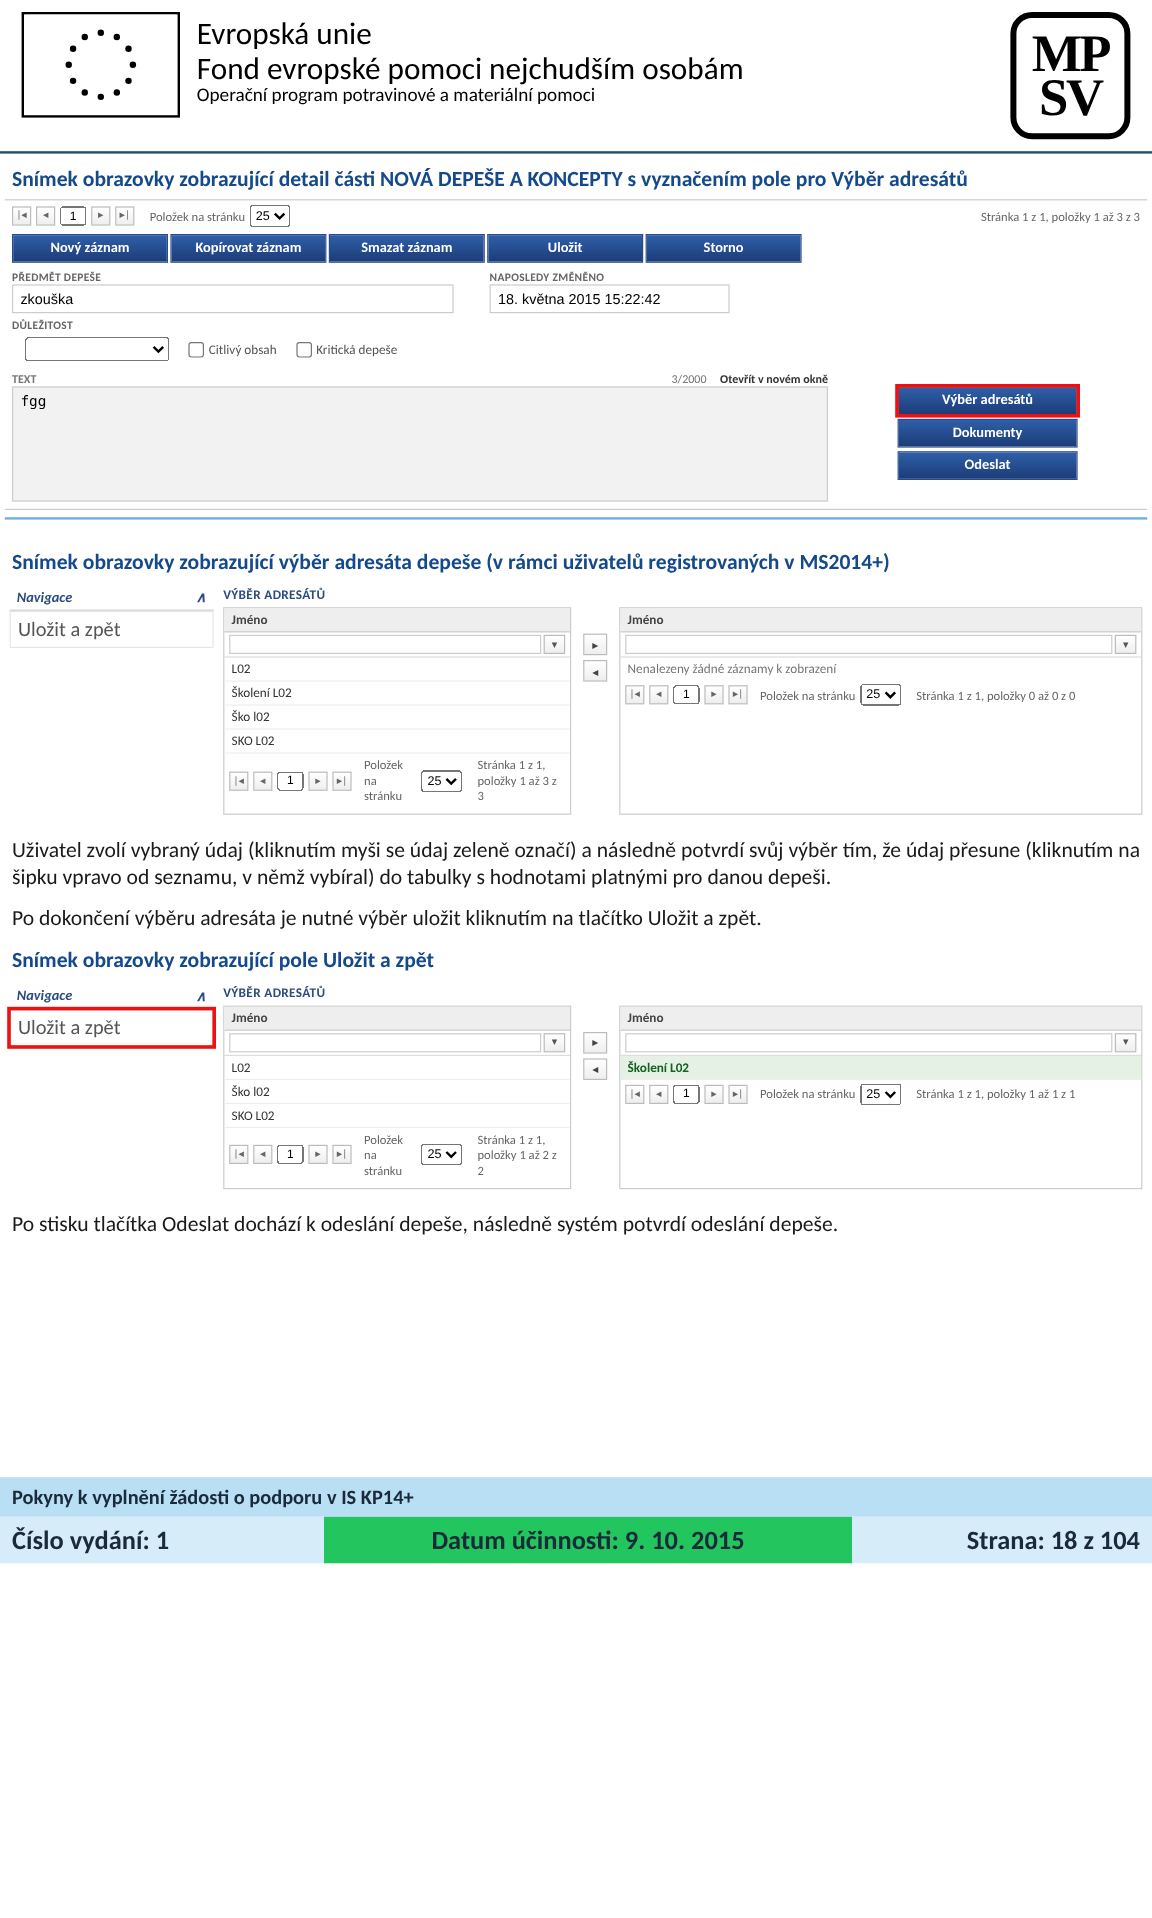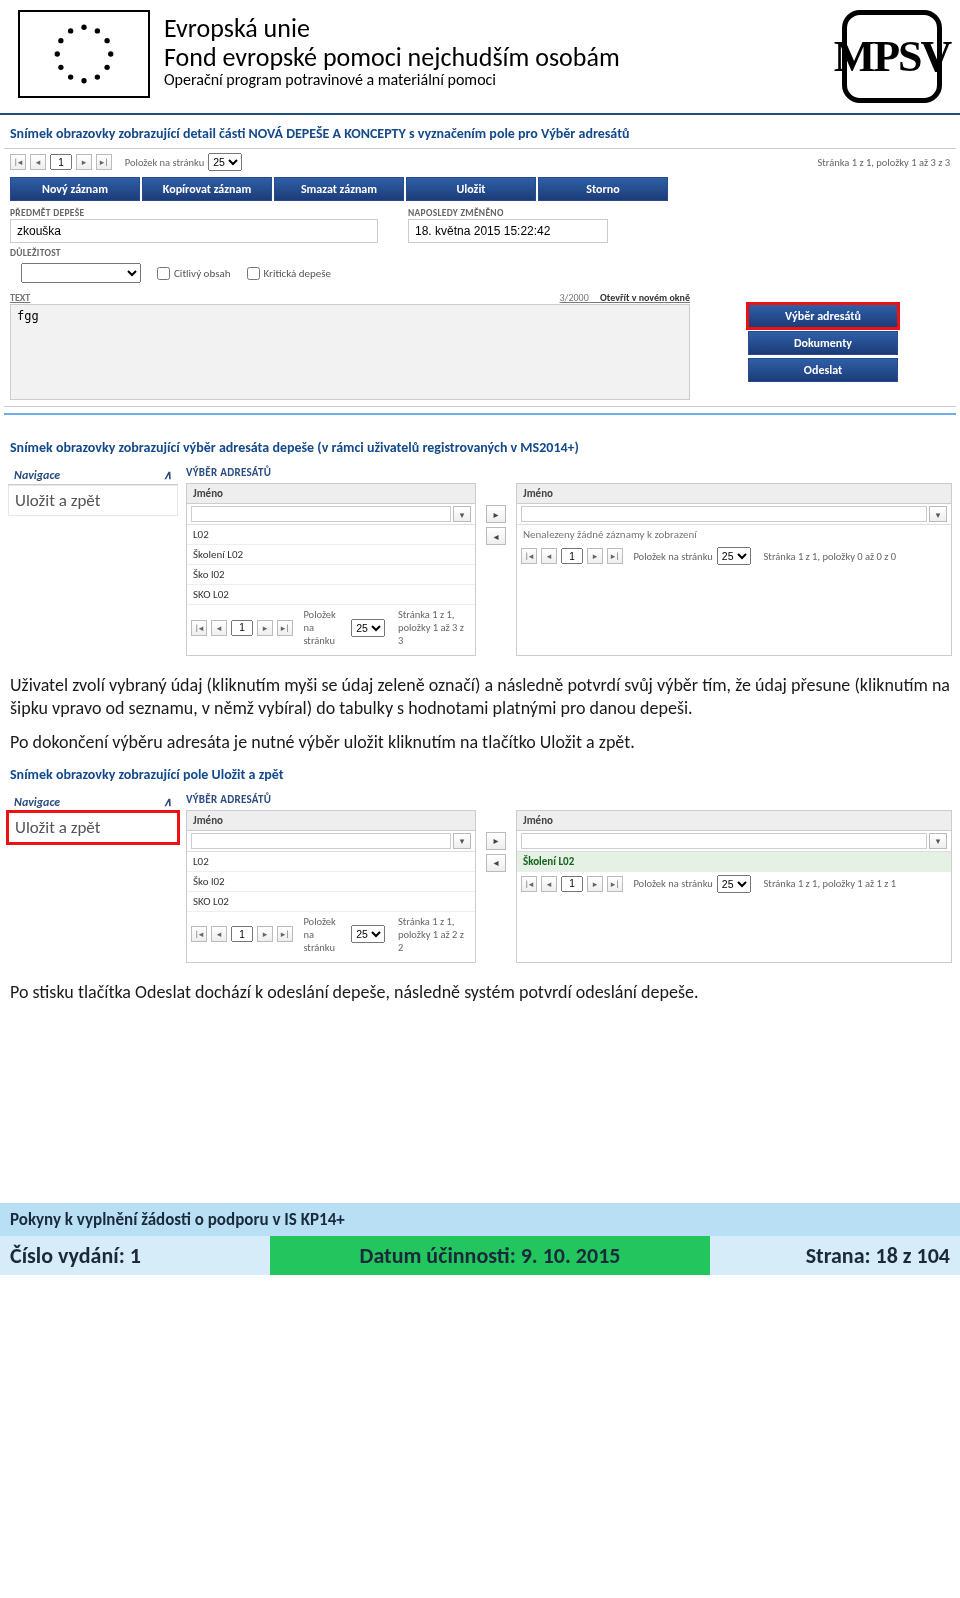"MP" .mpsv-logo { flex-direction: row -> column; height: 93px -> 106px }
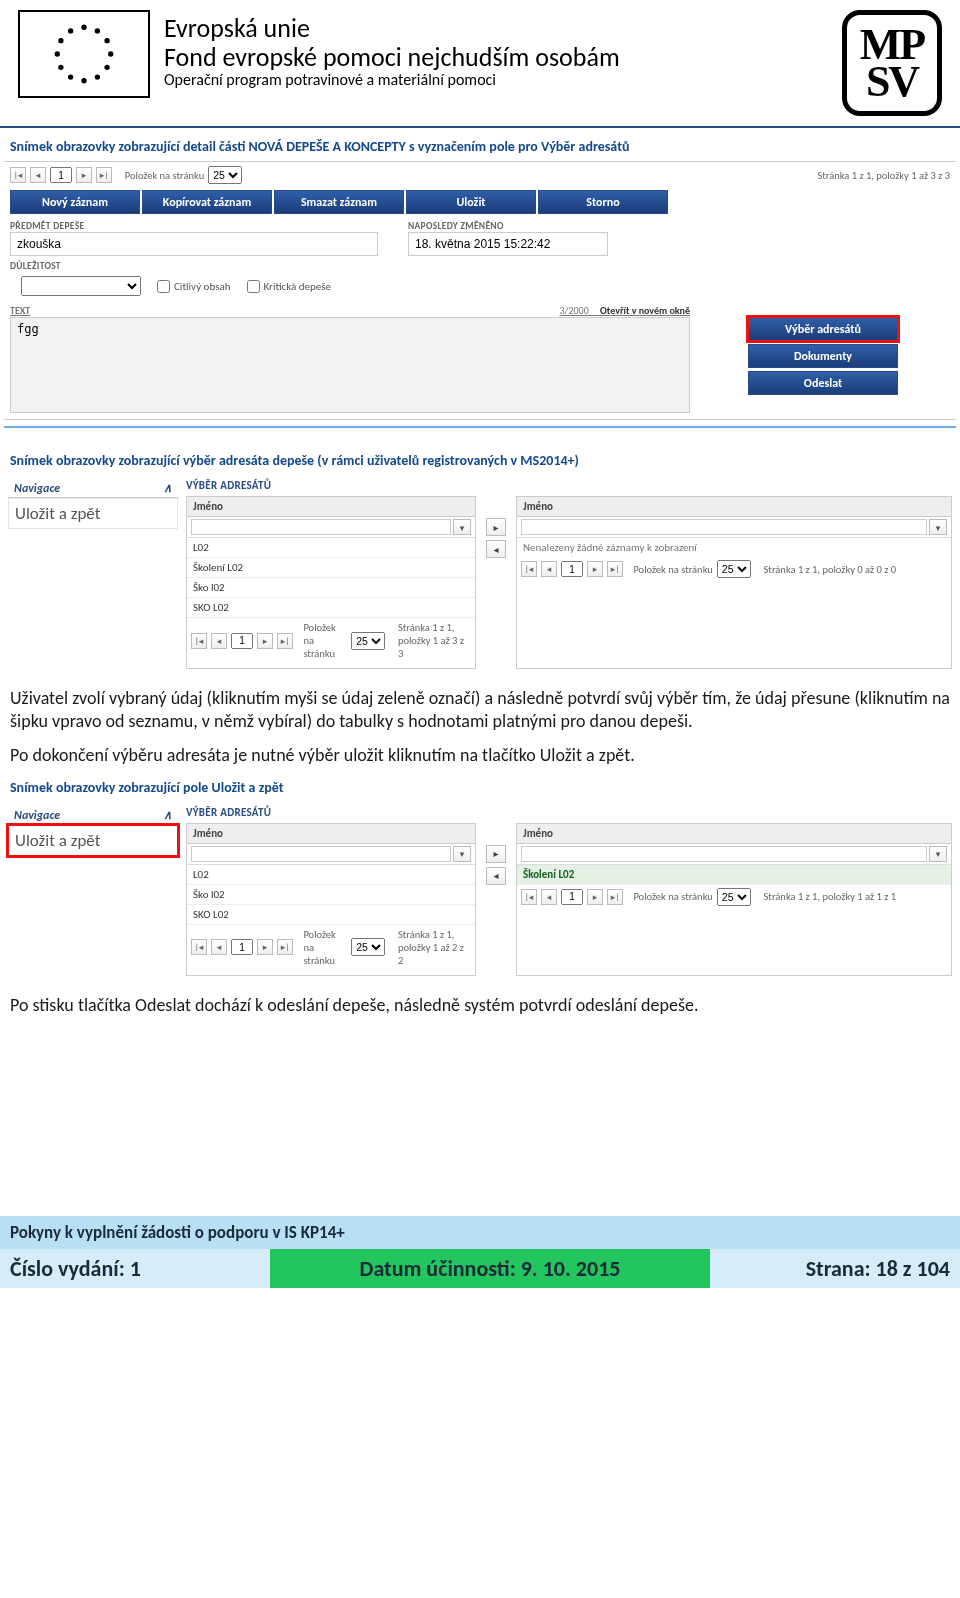"Snímek obrazovky zobrazující detail" .caption { font-size: 14px -> 18px }
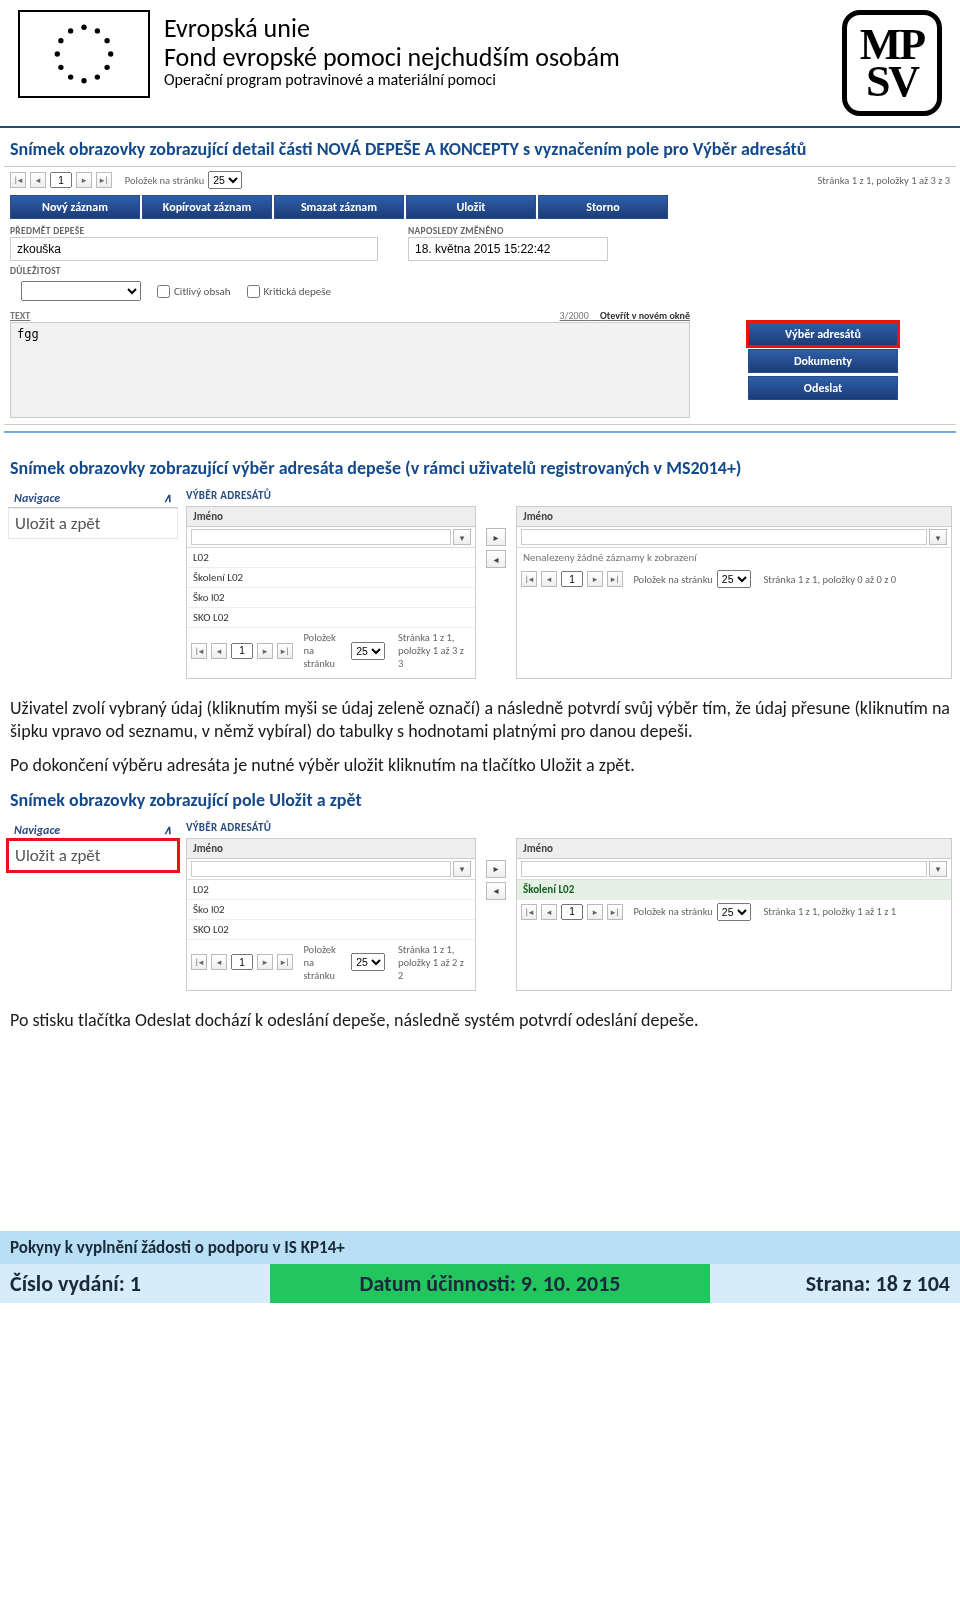"TEXT" .text-row { text-decoration: underline -> none }
